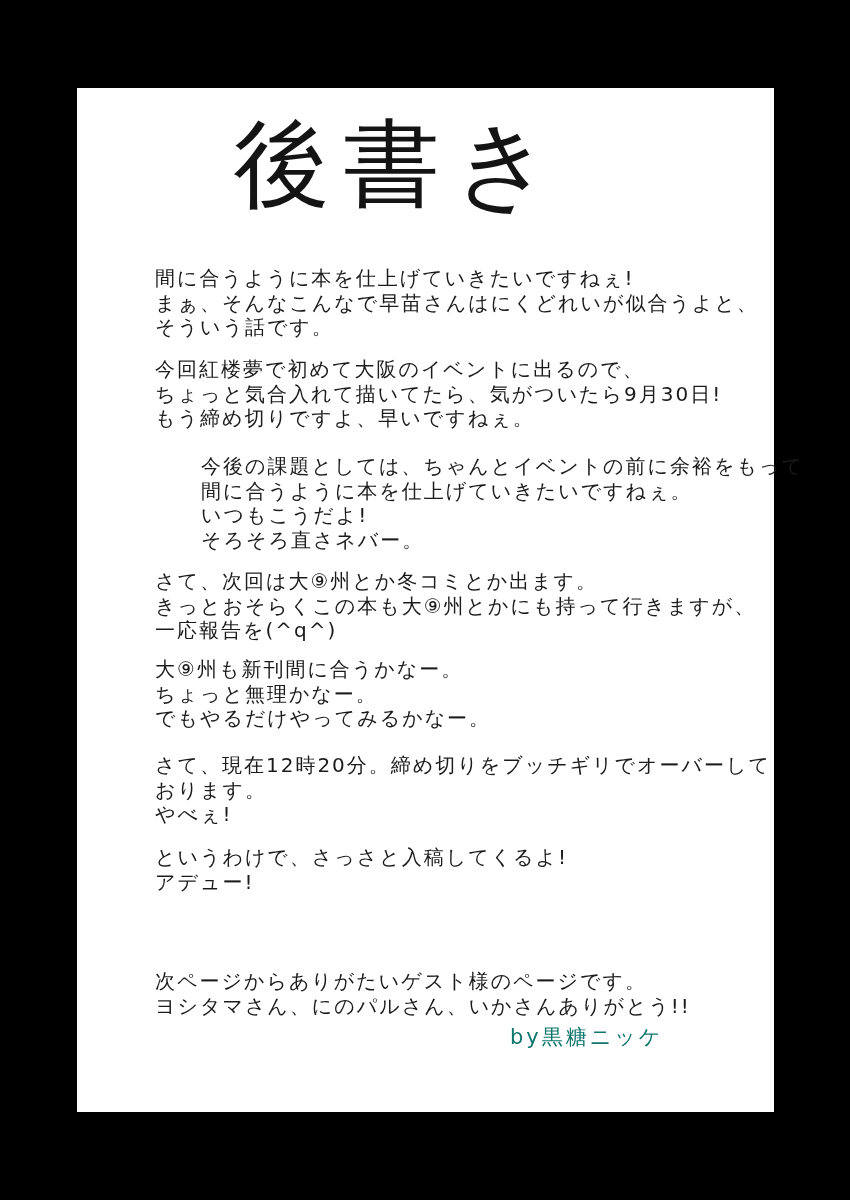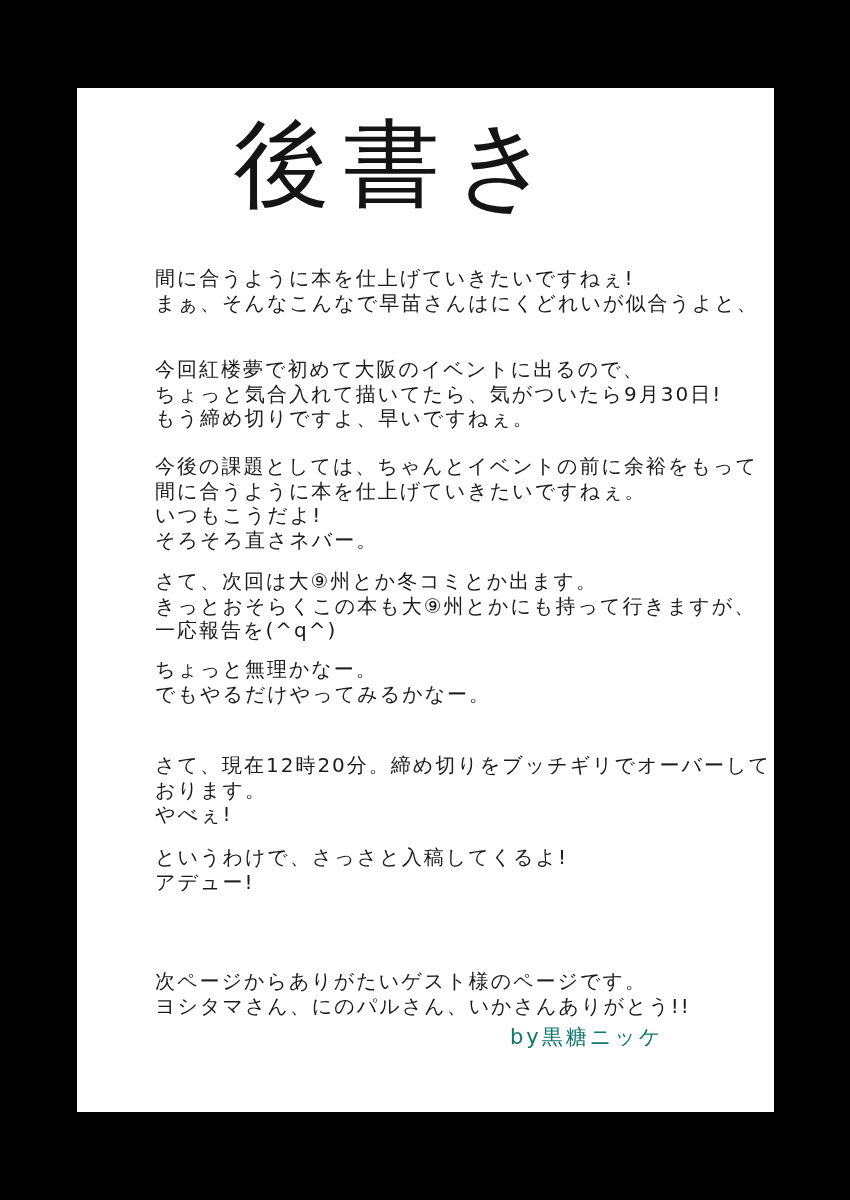"そういう話です。" div.line { html: none -> <div>そういう話です。</div> }
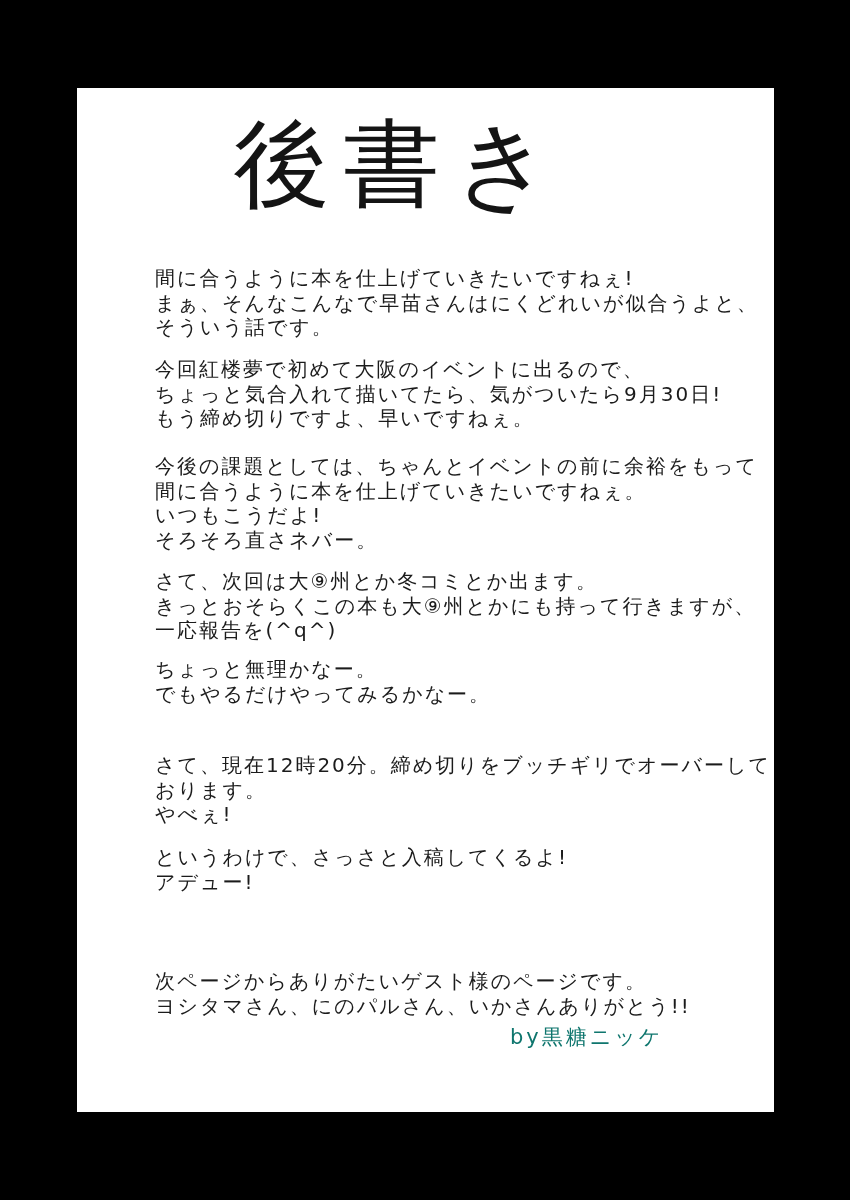"今後の課題としては、ちゃんとイベントの前に余裕をもって" .para-2 { margin-left: none -> 46px }
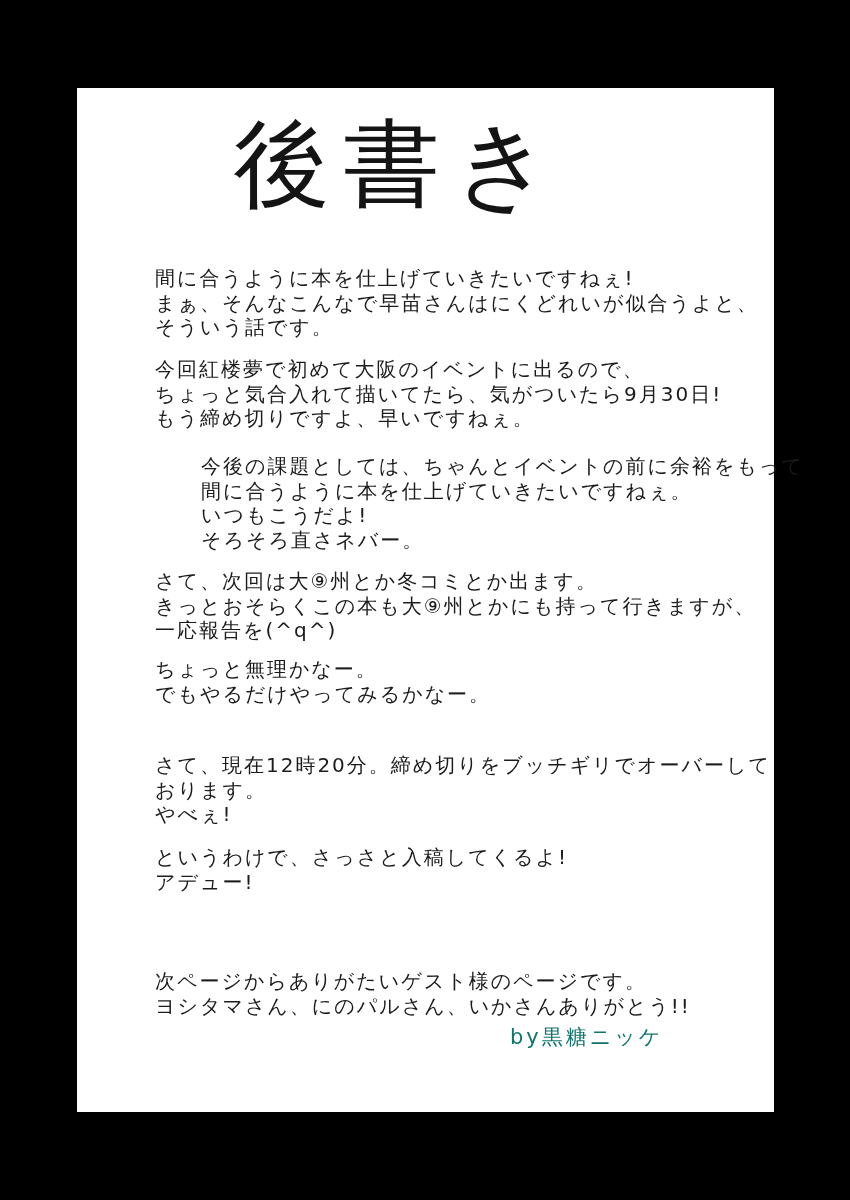"大⑨州も新刊間に合うかなー。" div.line { html: none -> <div>大⑨州も新刊間に合うかなー。</div> }
